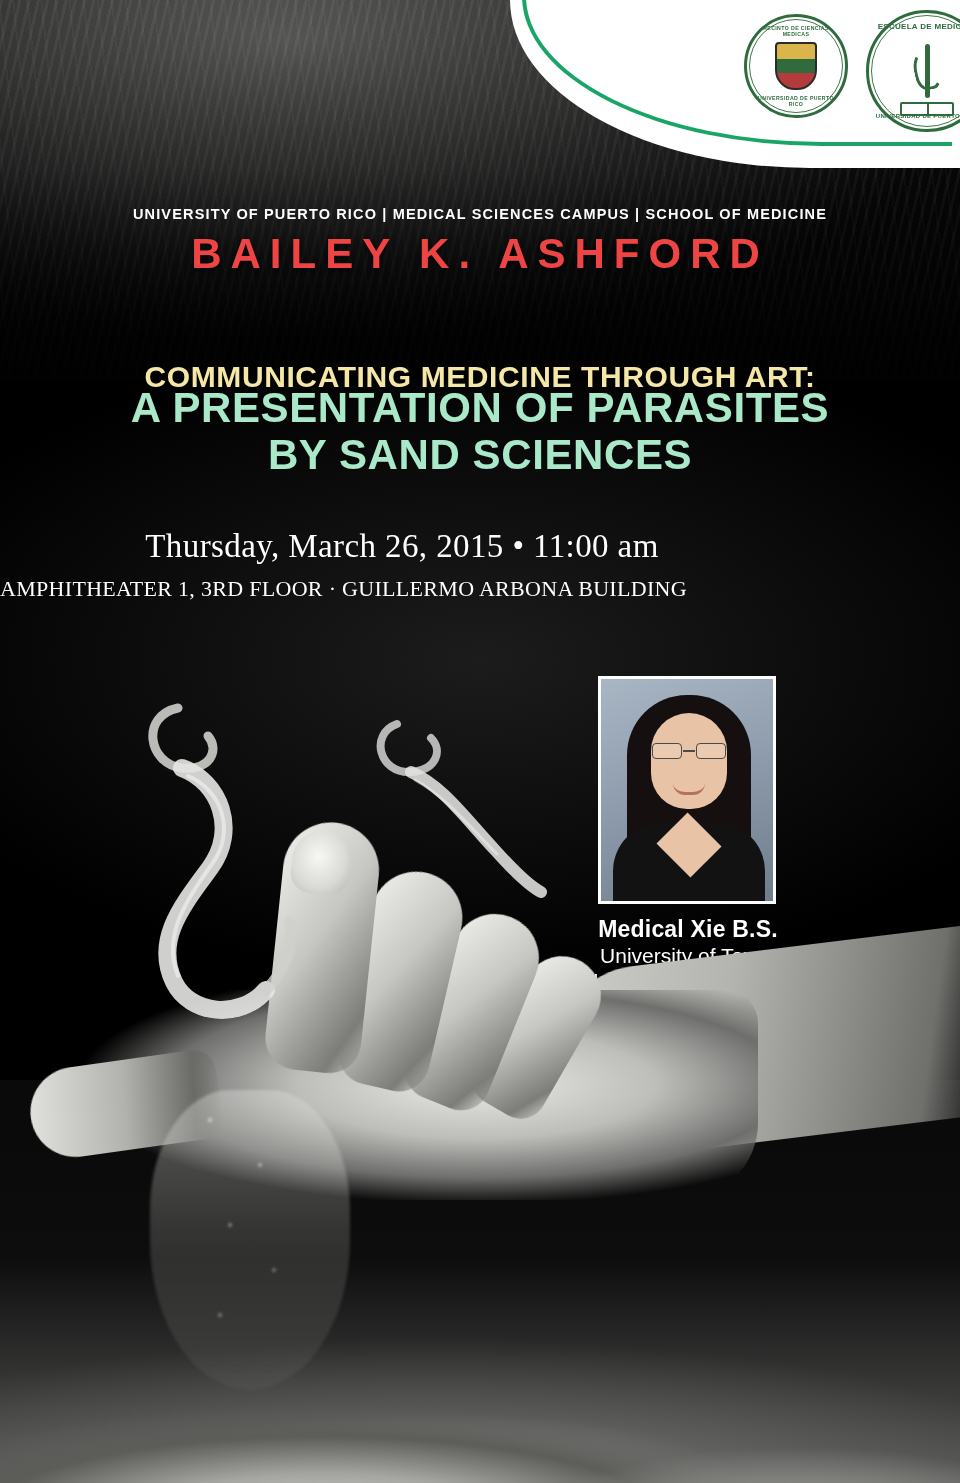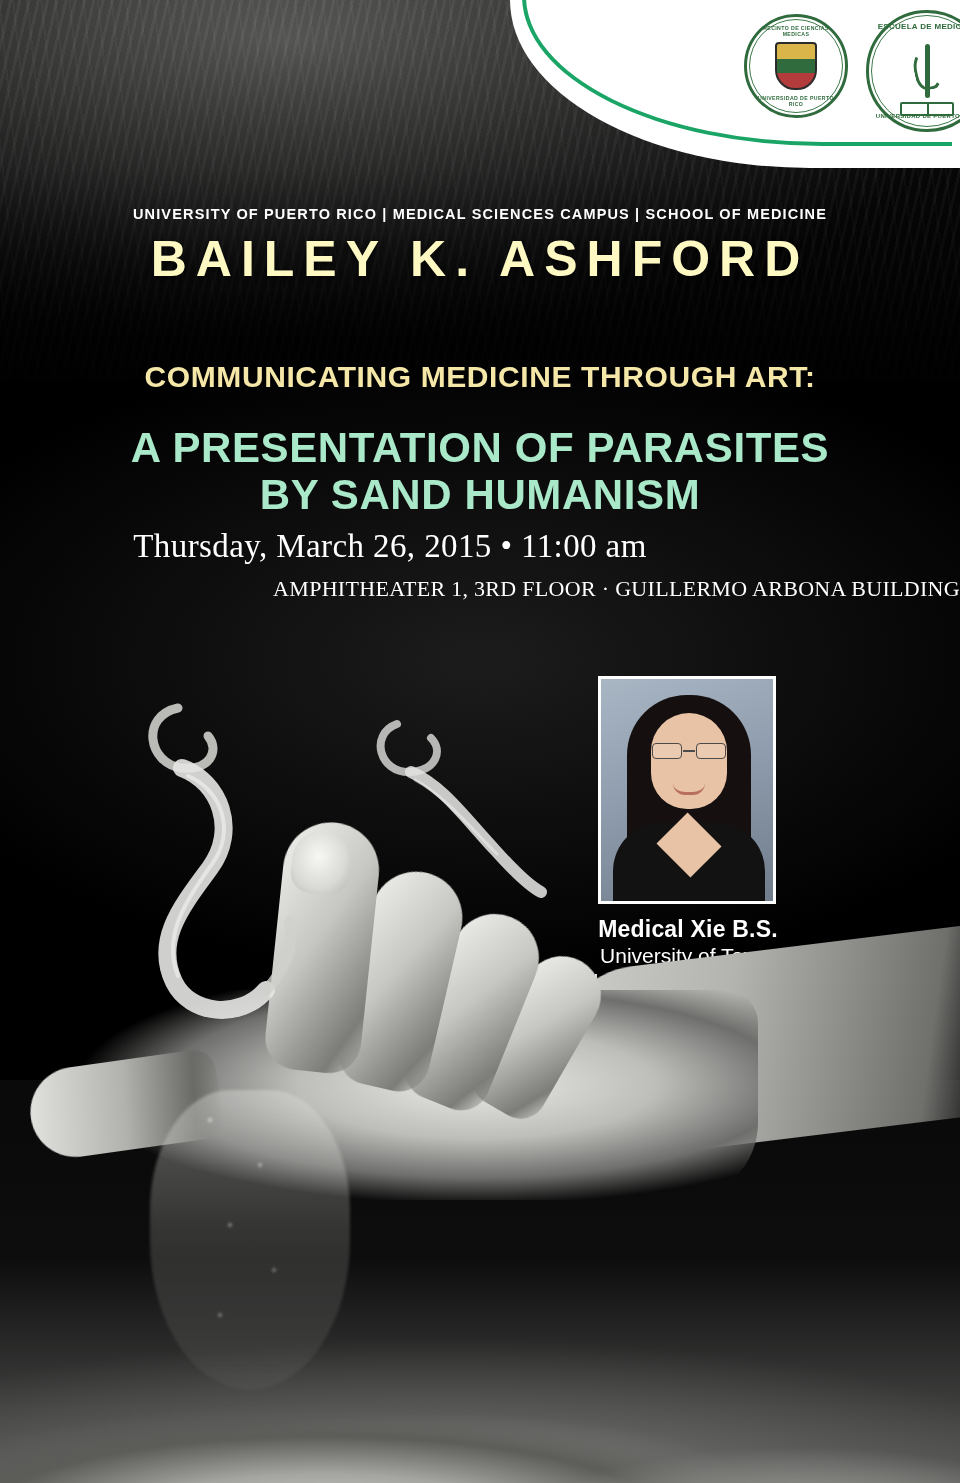"BAILEY K. ASHFORD" .title-main { color: #fef9c3 -> #ef4444; font-size: 50px -> 42px }
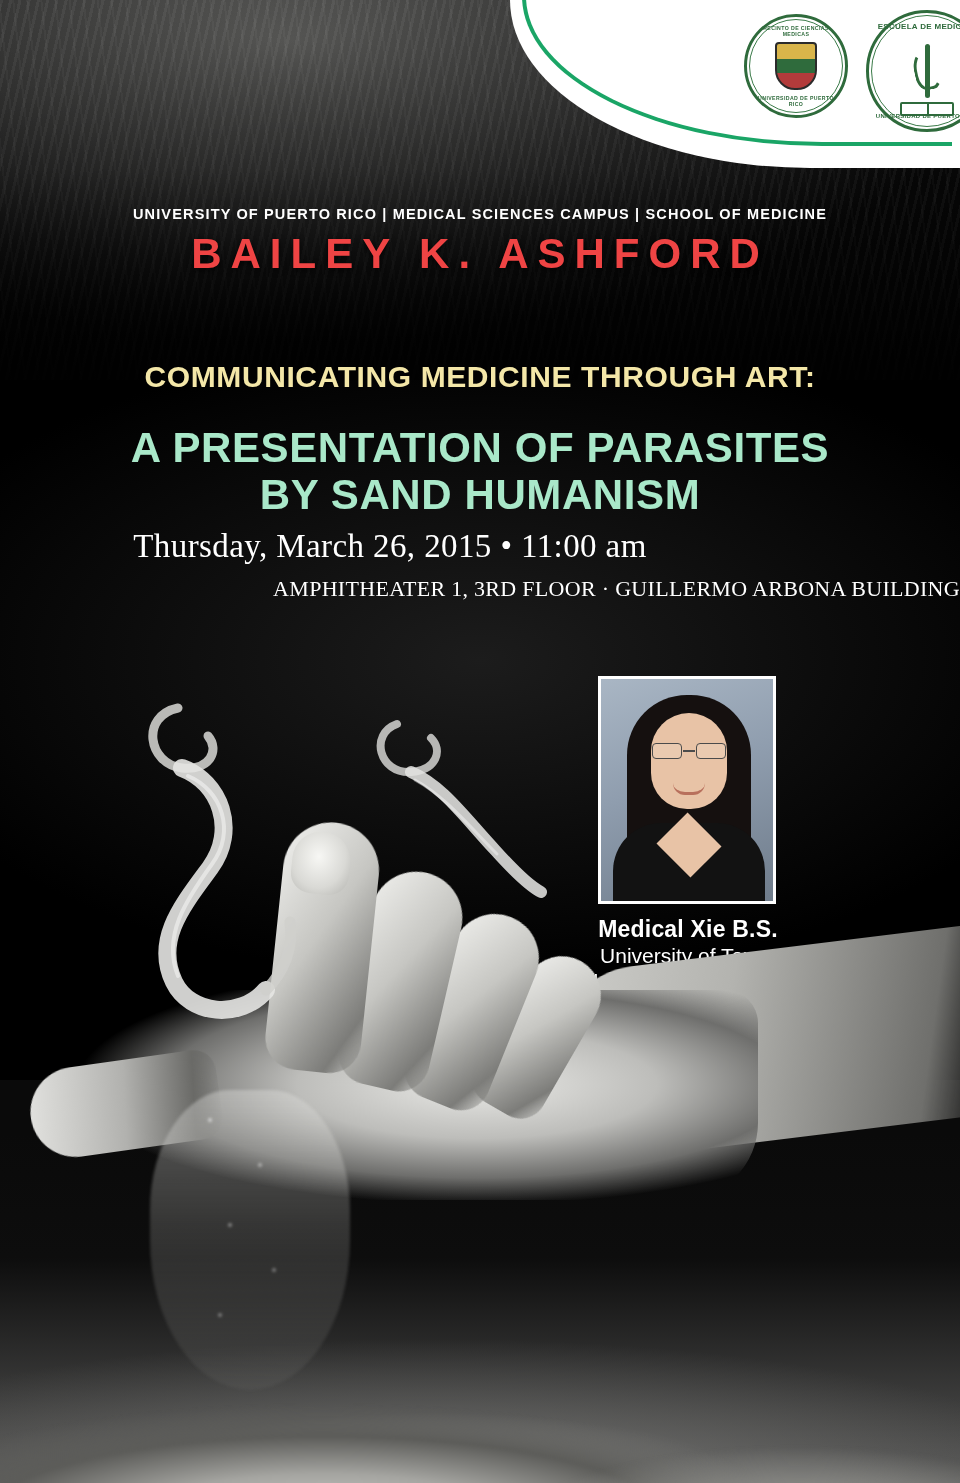"A PRESENTATION OF PARASITES" .topic-2 { top: 424px -> 384px }
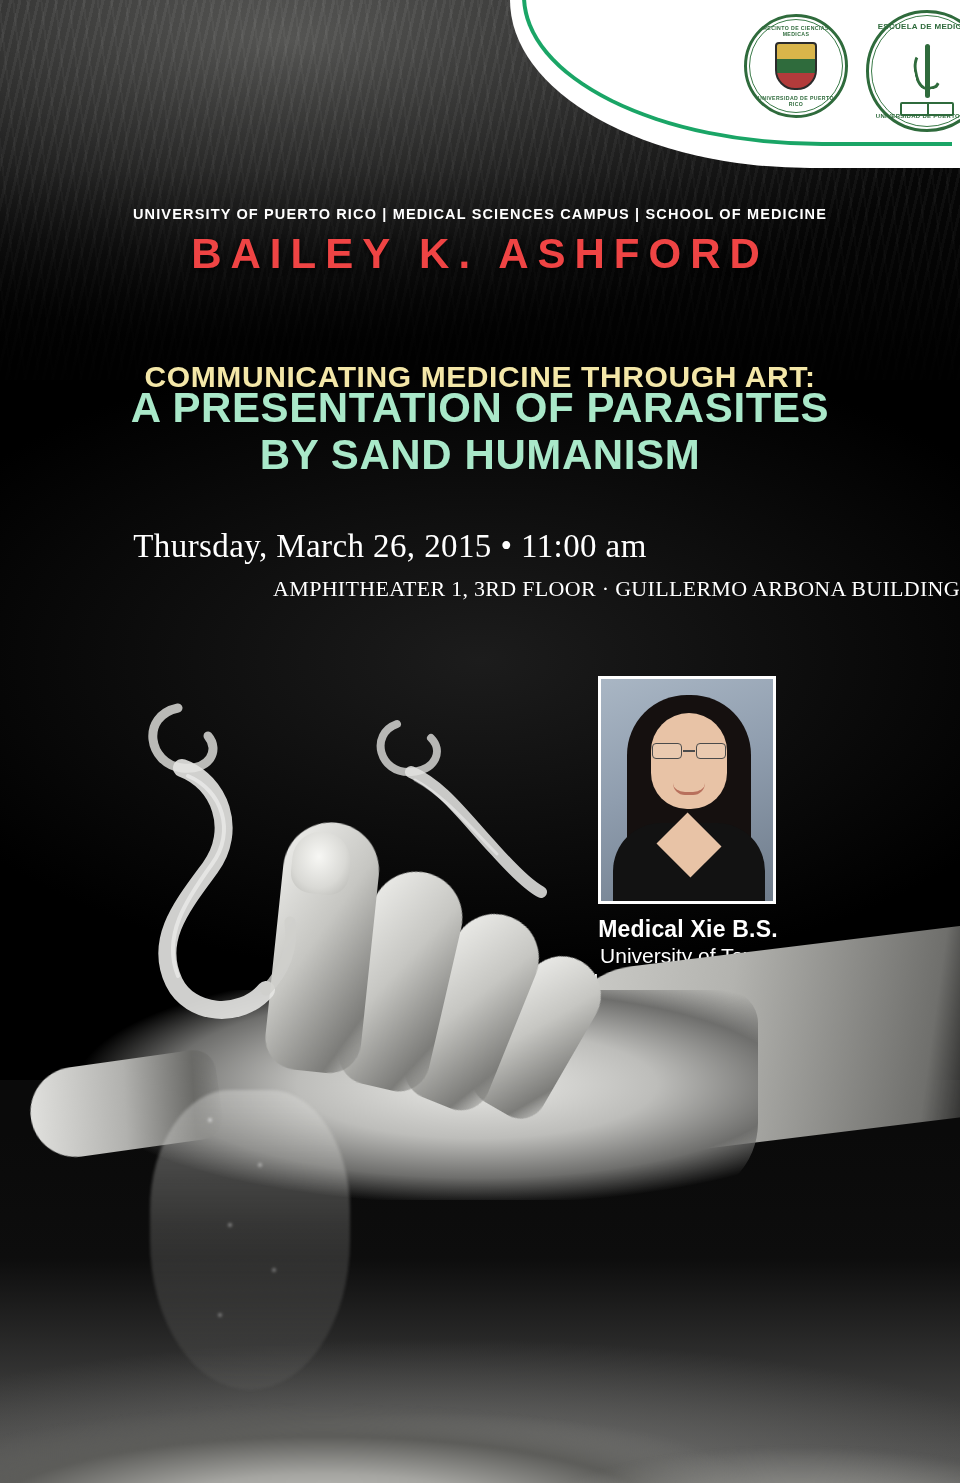"BY SAND HUMANISM" div { text: HUMANISM -> SCIENCES }
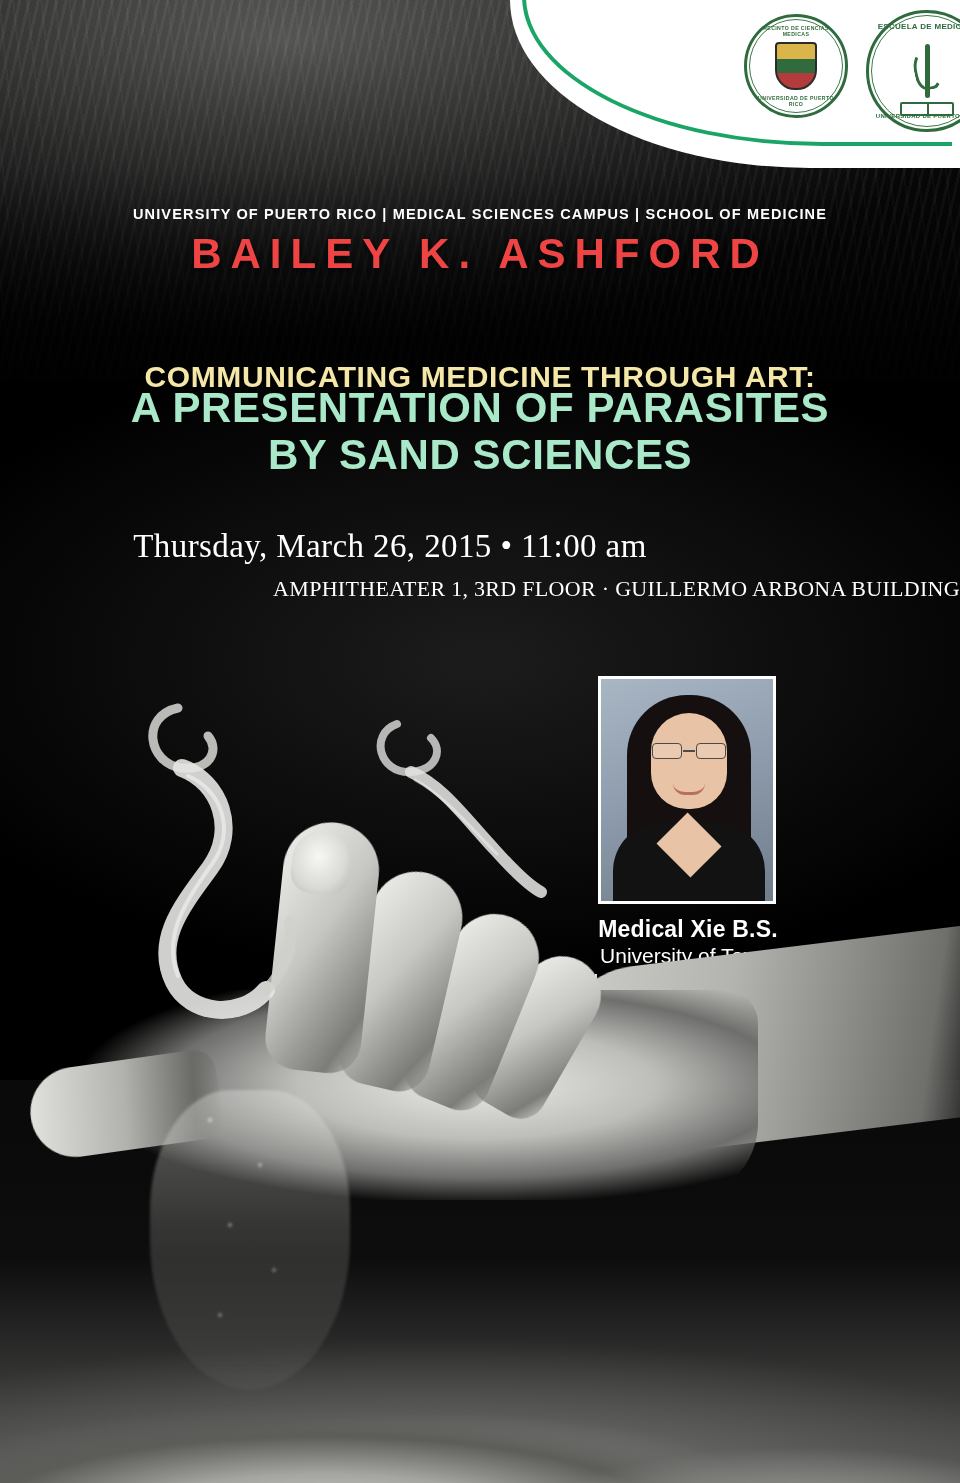"Thursday, March 26, 2015 •" .when { left: 4px -> 16px }
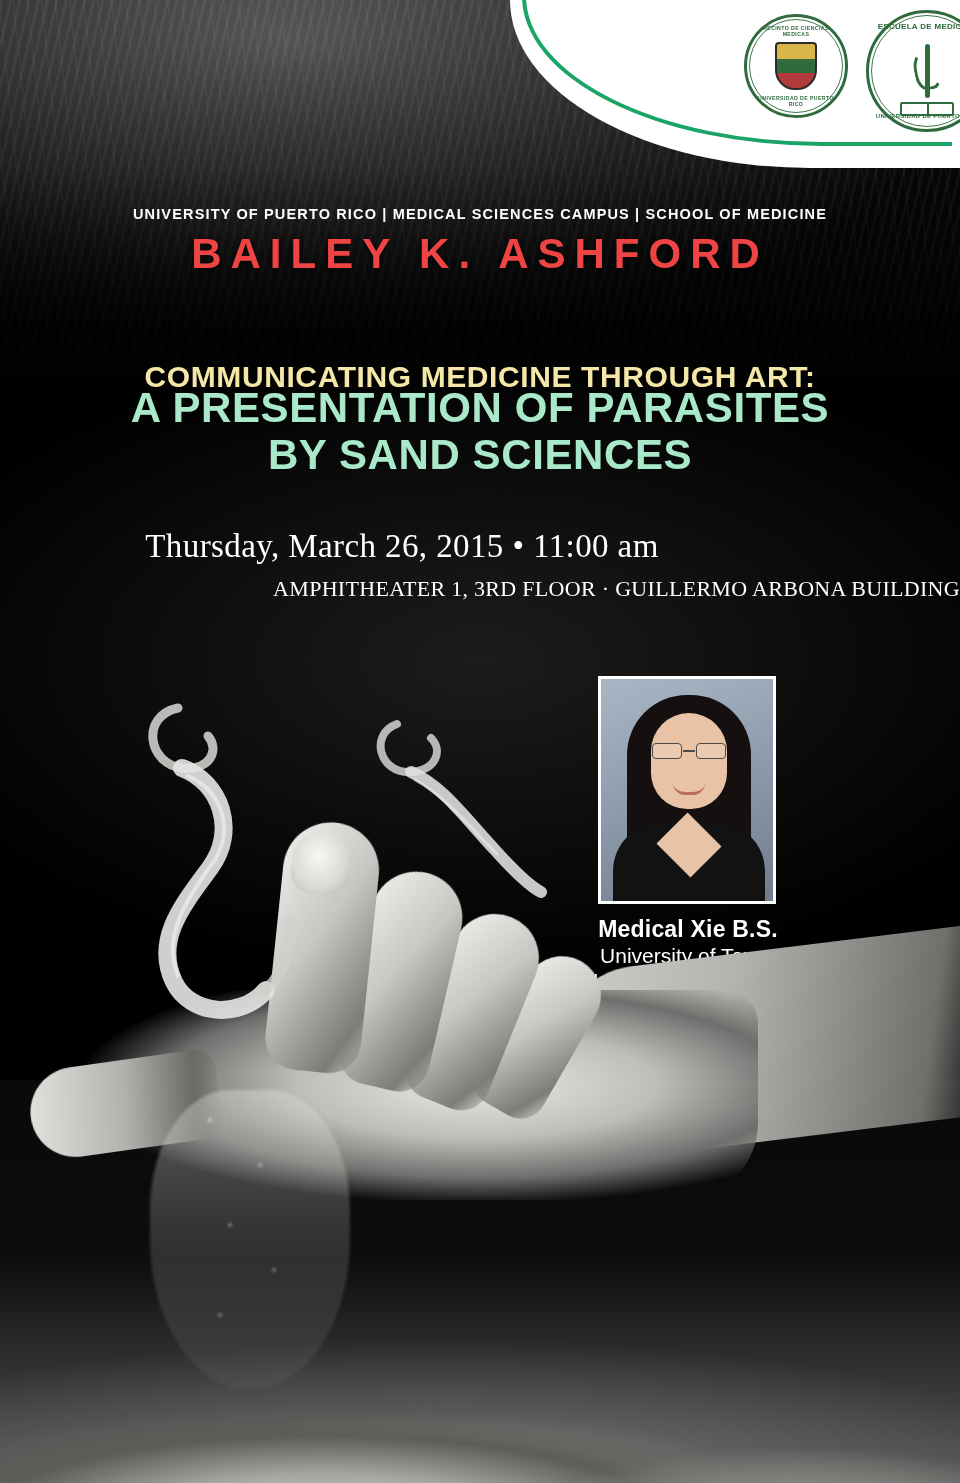"AMPHITHEATER 1, 3RD FLOOR ·" .where1, .where2 { text-align: right -> left }
